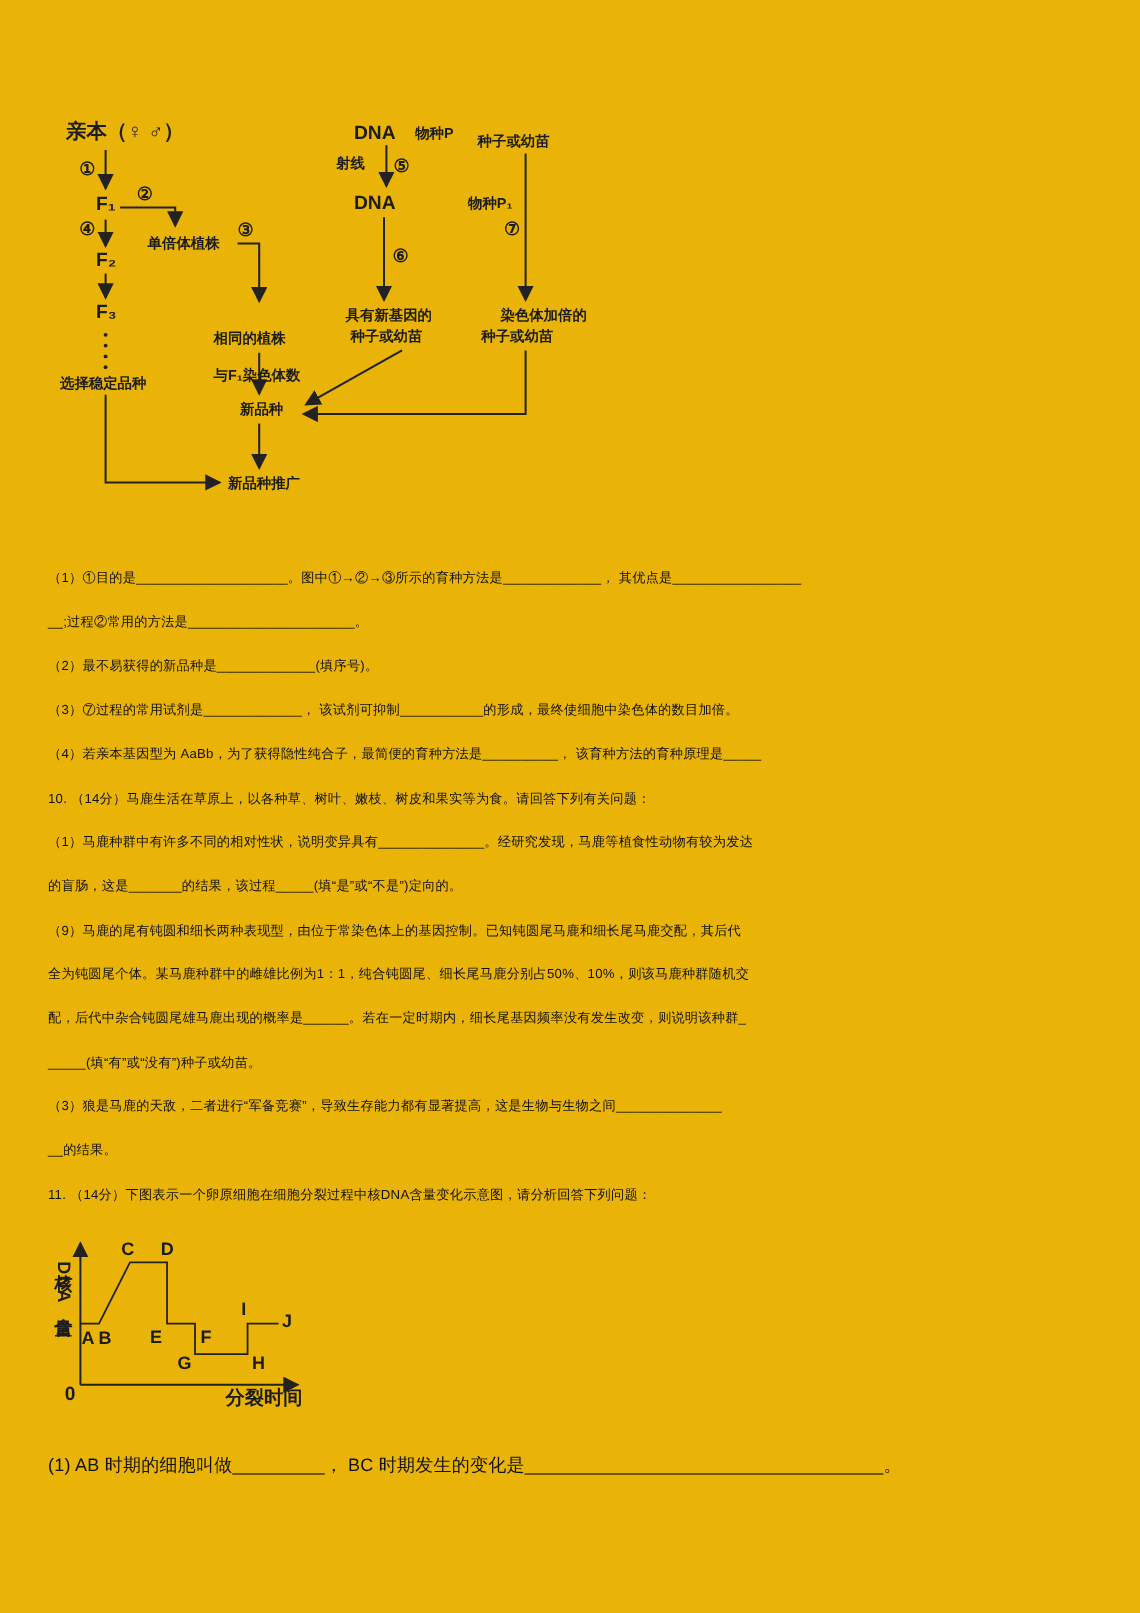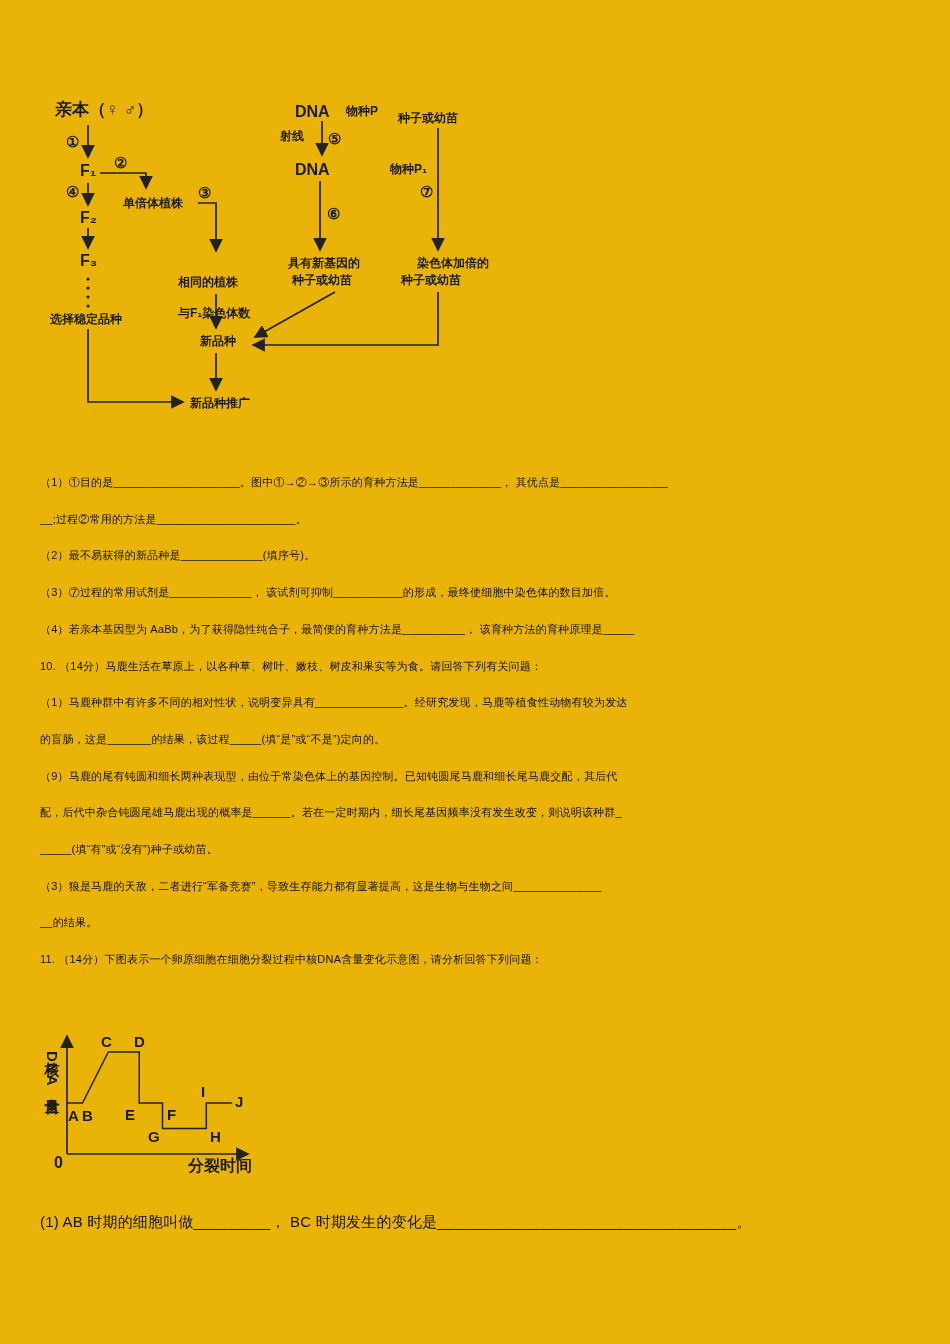"全为钝圆尾个体。某马鹿种群中的雌雄比例为1：1，纯合钝圆尾、细长尾马鹿分别占50" div.tline { html: none -> <div>全为钝圆尾个体。某马鹿种群中的雌雄比例为1：1，纯合钝圆尾、细长尾马鹿分别占50%、10%，则该马鹿种群随机交</div> }
